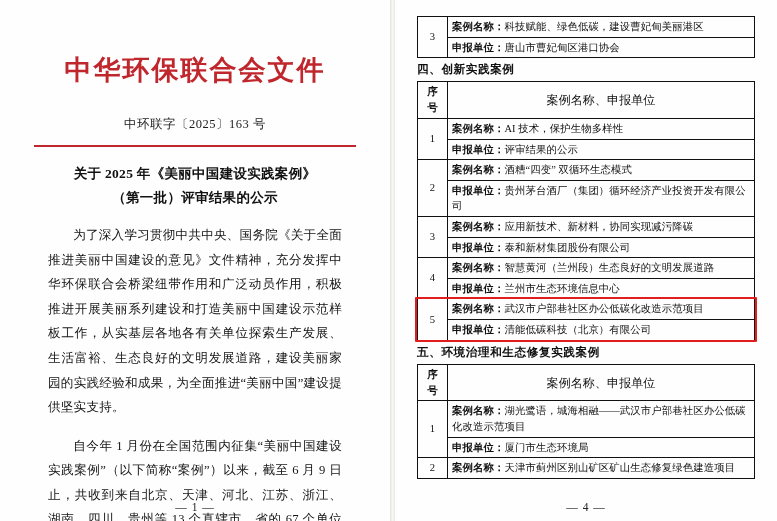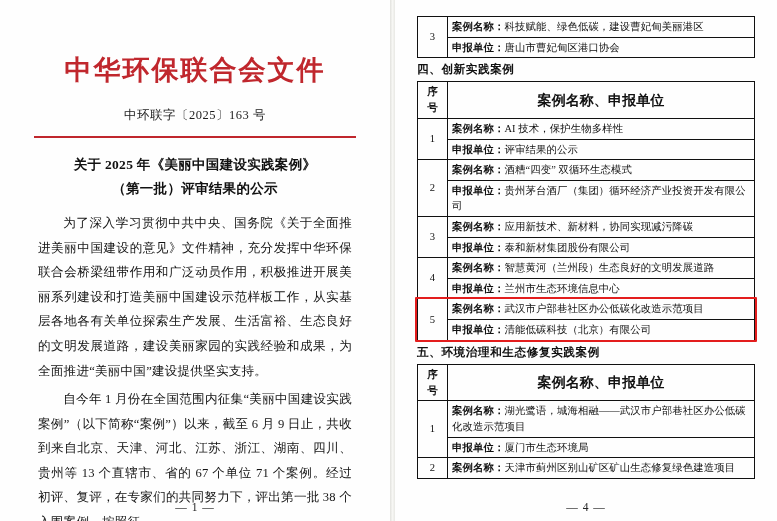"案例名称、申报单位" td.head-title { font-size: 14px -> 12px; font-weight: bold -> normal }
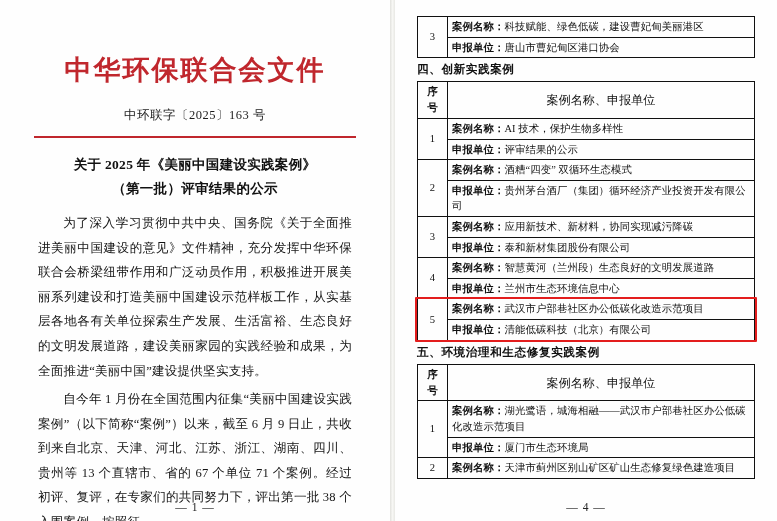"中环联字〔2025〕163 号" .doc-number { margin-top: 19px -> 28px }
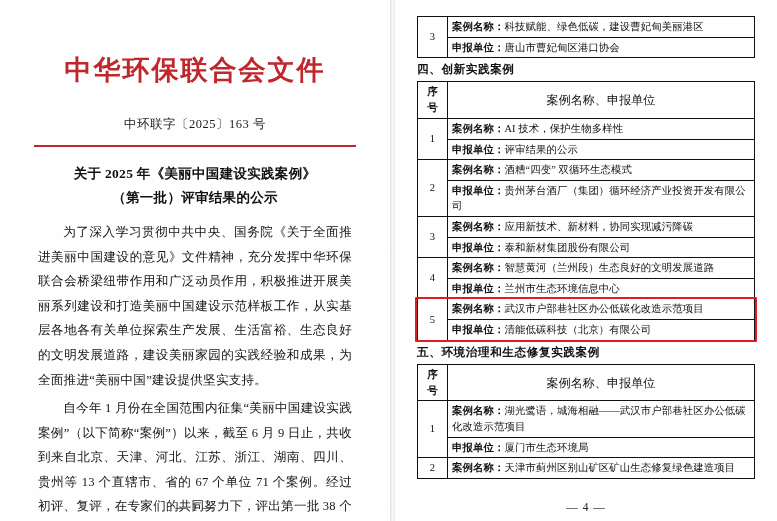"为了深入学习贯彻中共中央、国务院《关于全面推进美丽中国建设的意见》文件精神，充分" .body-text p { margin: 4px -> 14px }
